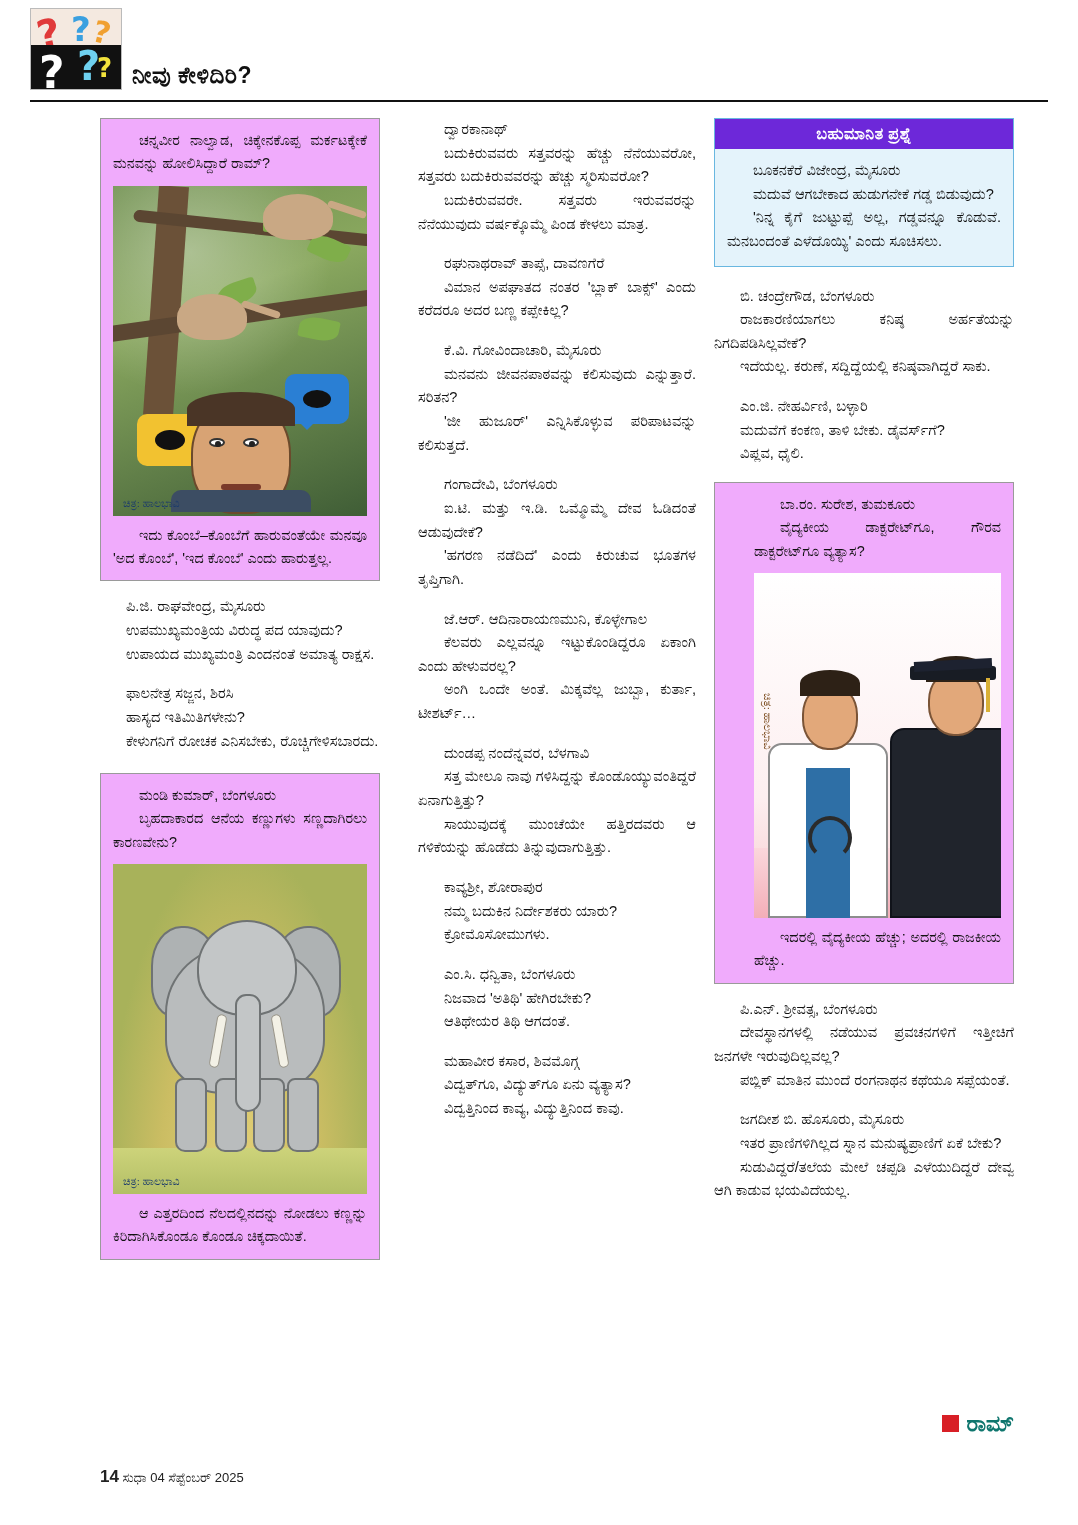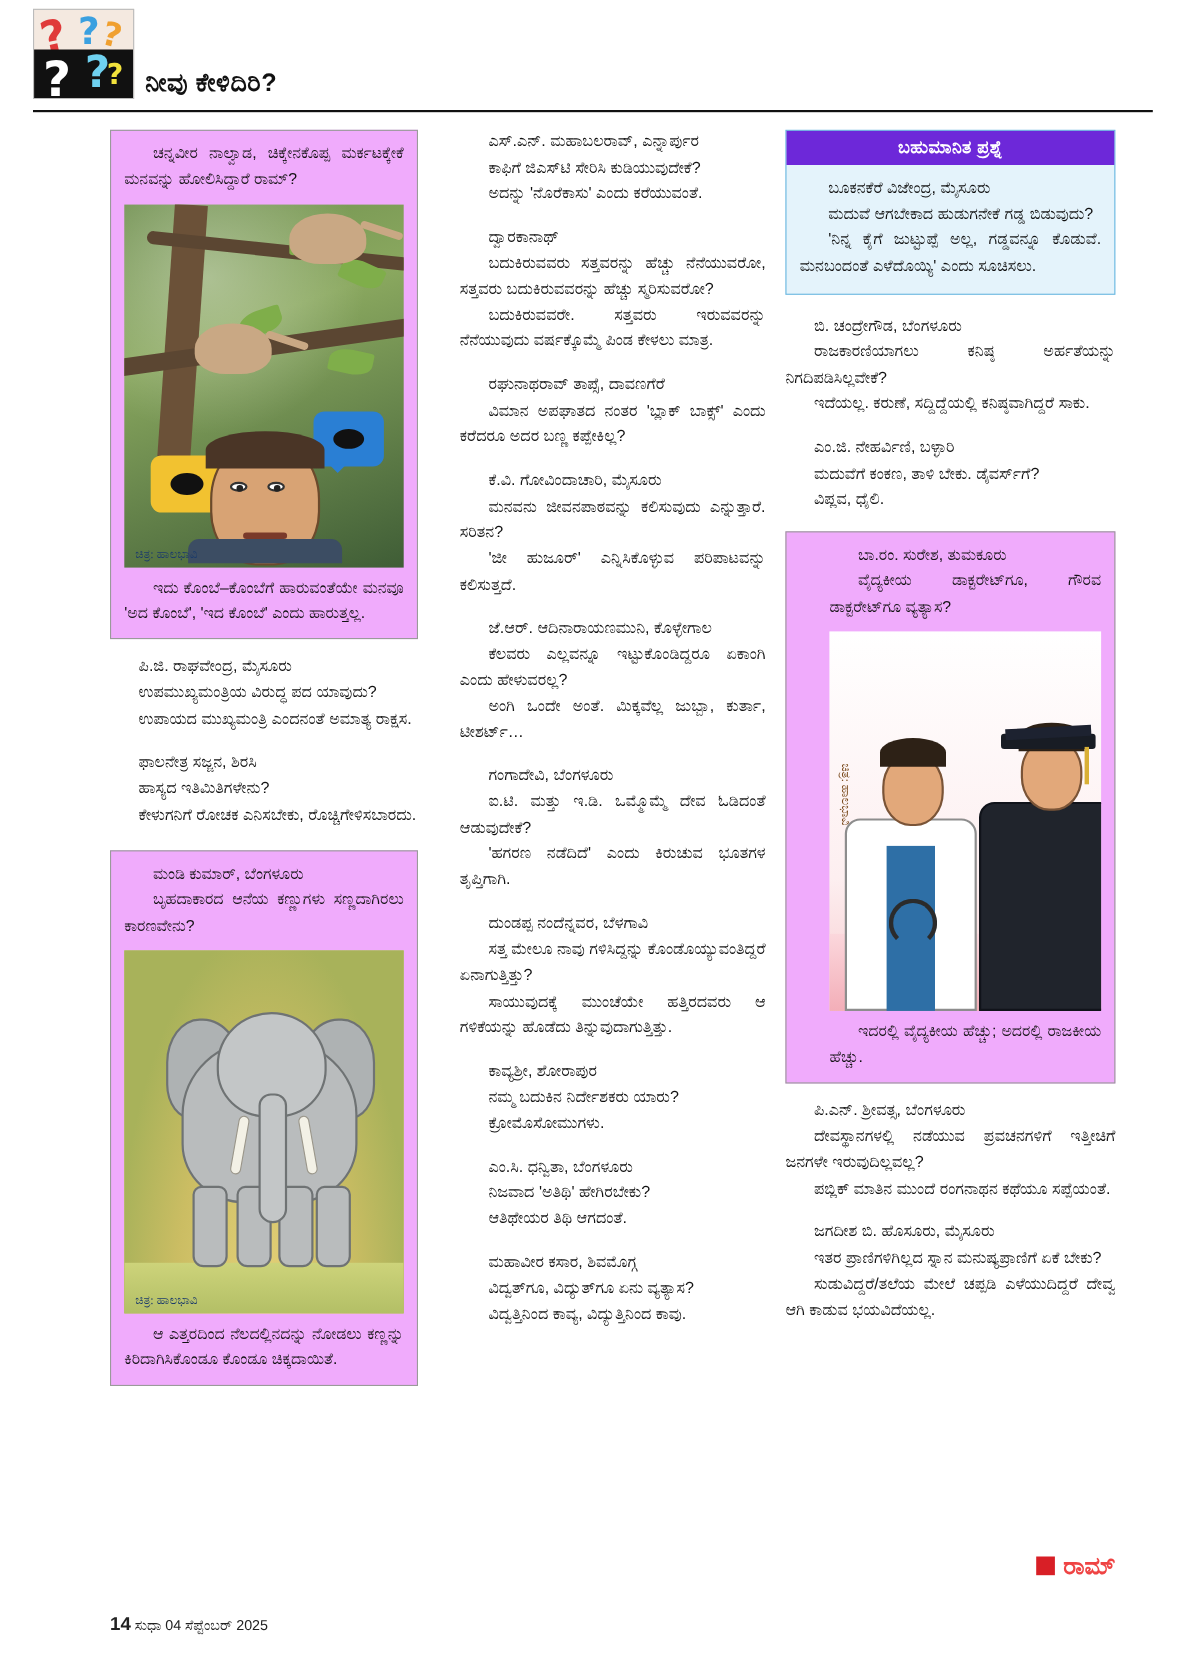"ಎಸ್.ಎನ್. ಮಹಾಬಲರಾವ್, ಎನ್ನಾರ್ಪುರ" div { html: <div> <p>ಎಸ್.ಎನ್. ಮಹಾಬಲರಾವ್, ಎನ್ನಾರ್ಪುರ</p> <p>ಕಾಫಿಗೆ ಜಿಎಸ್‌ಟಿ ಸೇರಿಸಿ ಕುಡಿಯುವುದೇಕೆ?</p> <p>ಅದನ್ನು 'ನೊರೆಕಾಸು' ಎಂದು ಕರೆಯುವಂತೆ.</p> </div> -> none }
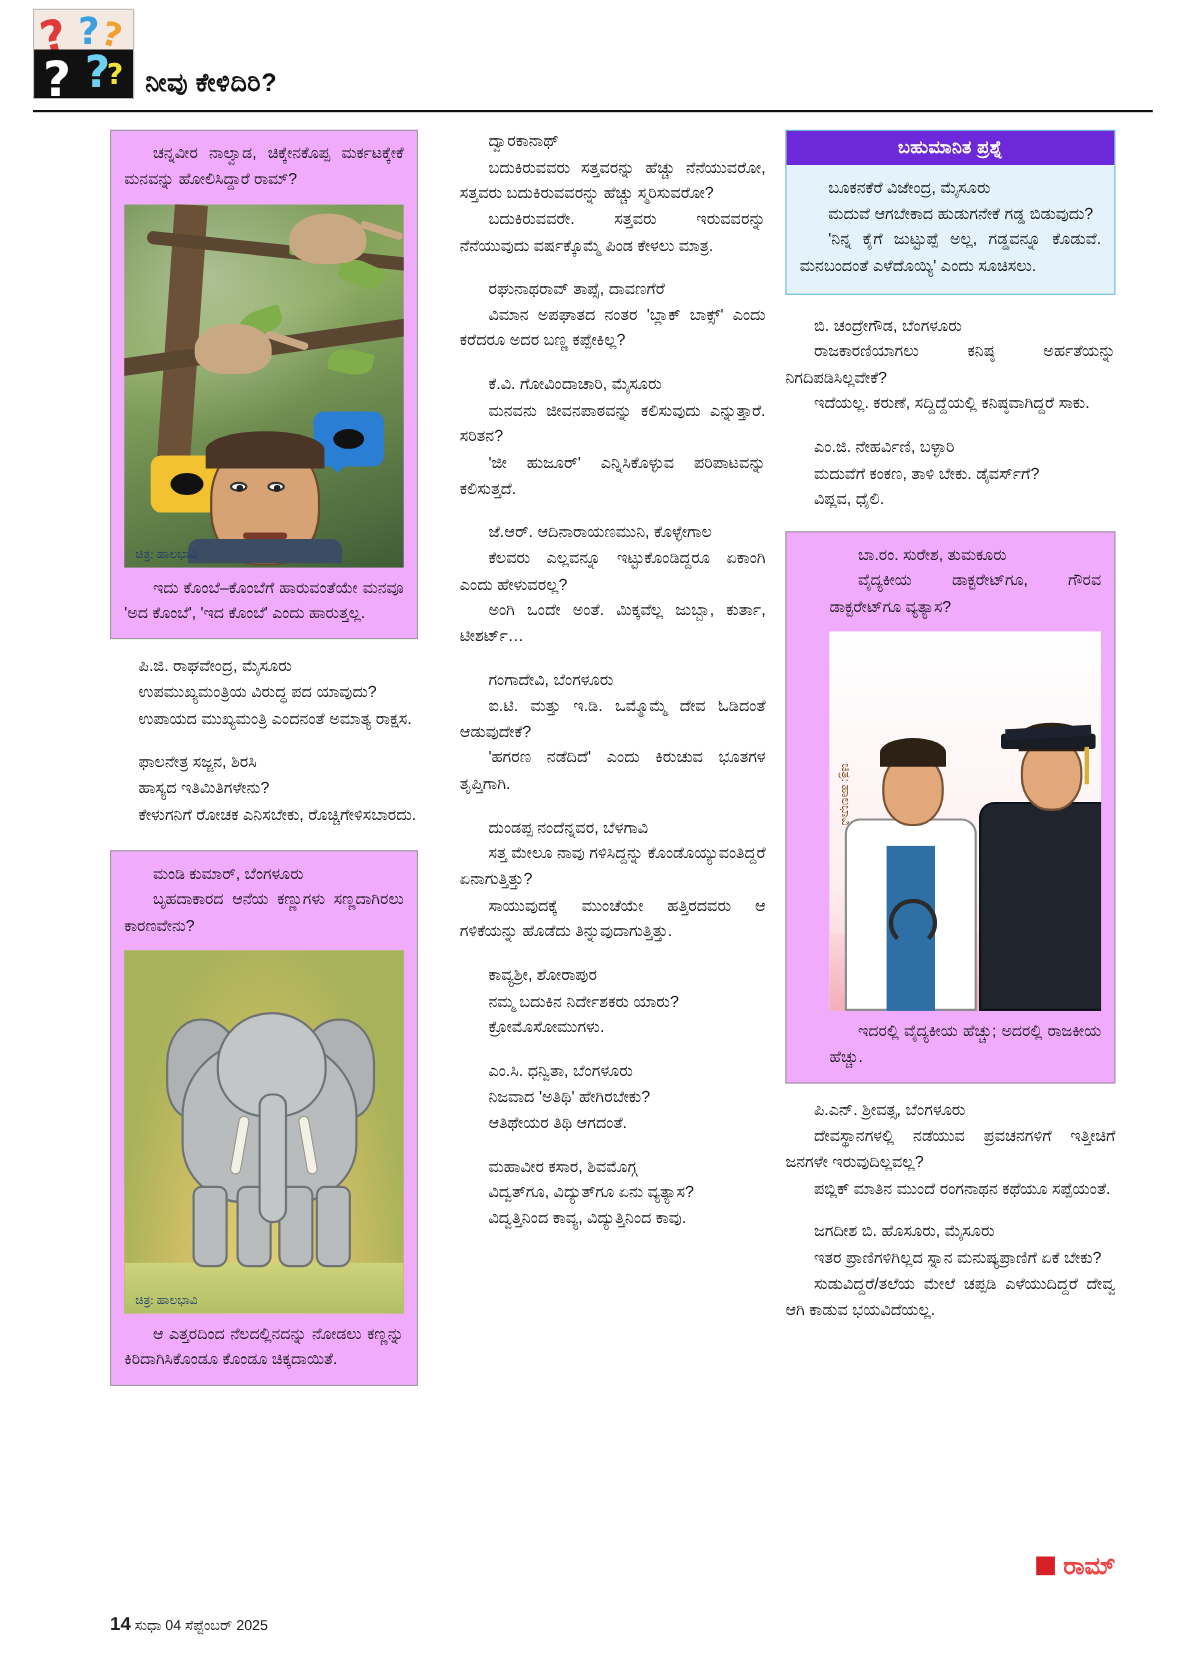"ಜೆ.ಆರ್. ಆದಿನಾರಾಯಣಮುನಿ, ಕೊಳ್ಳೇಗಾಲ" div { order: before "ಗಂಗಾದೇವಿ, ಬೆಂಗಳೂರು" -> after "ಗಂಗಾದೇವಿ, ಬೆಂಗಳೂರು" }
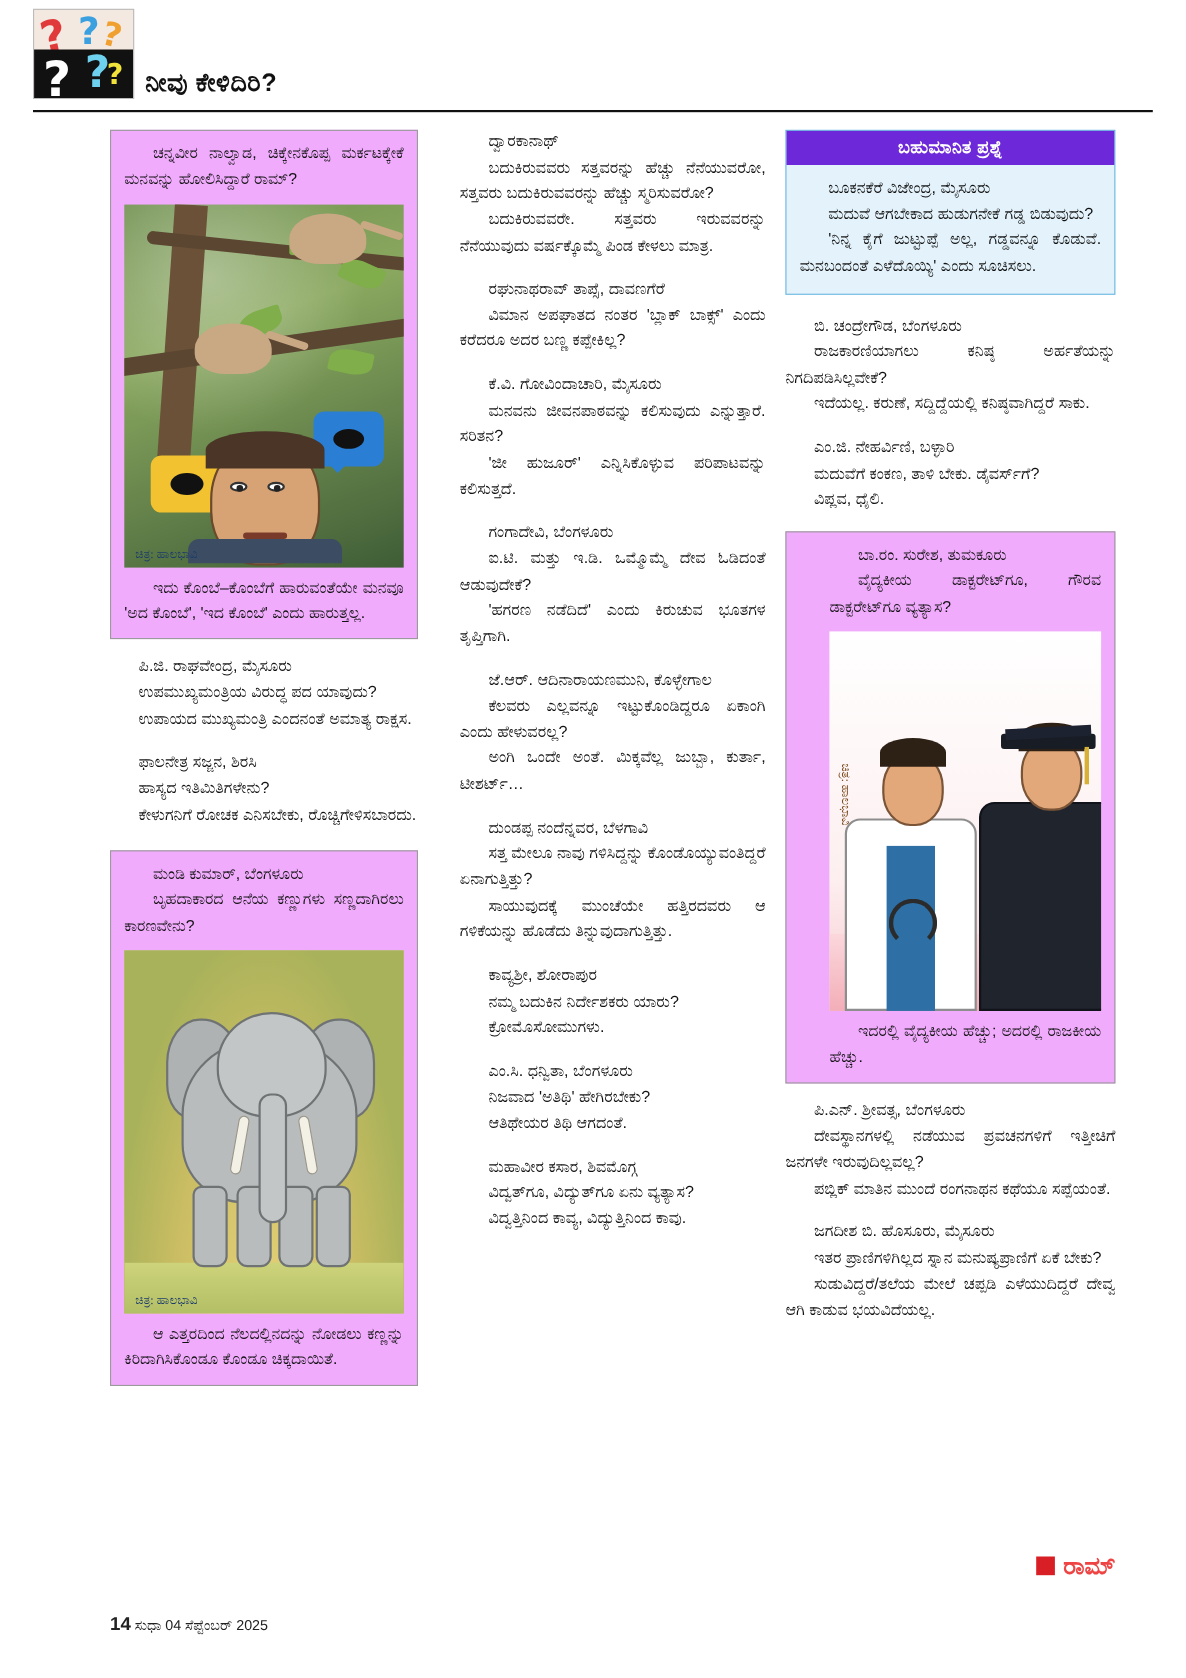"ರಾಮ್" .byline { color: #ef4444 -> #0f766e }
